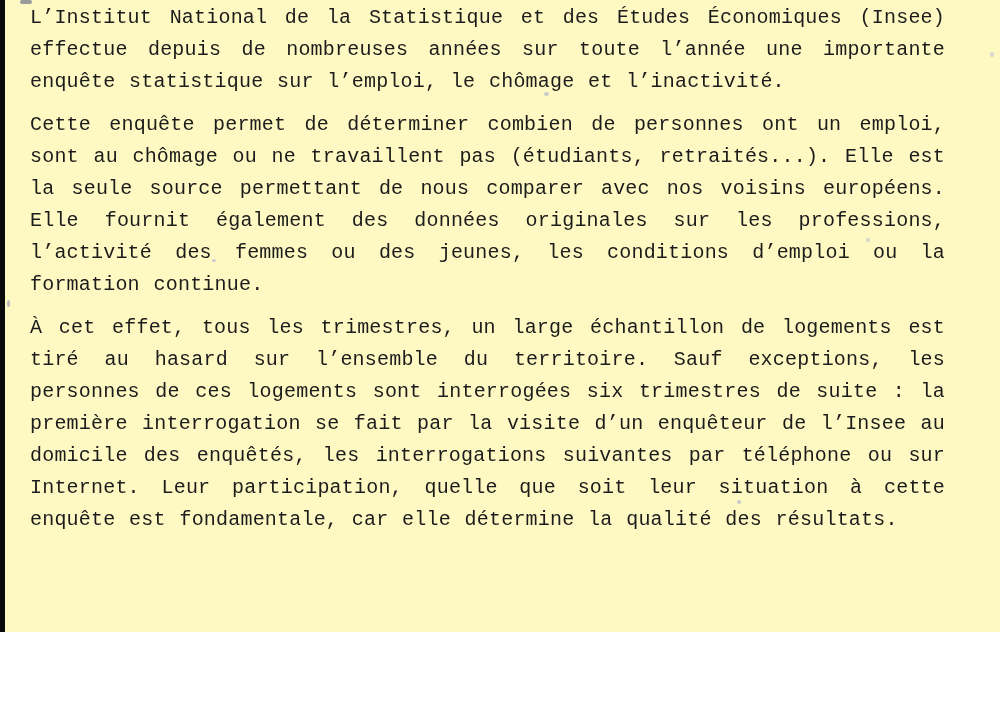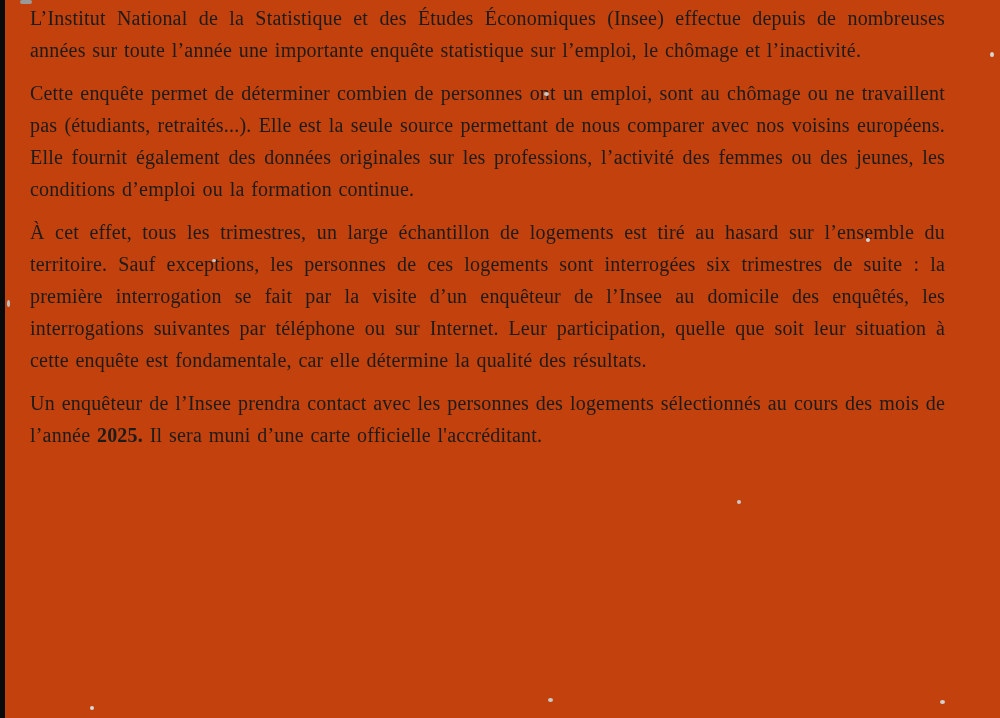"L’Institut National de la Statistique" .page { background: #c2410c -> #fef9c3; font-family: Liberation Serif, serif -> Liberation Mono, monospace; height: 718px -> 632px }
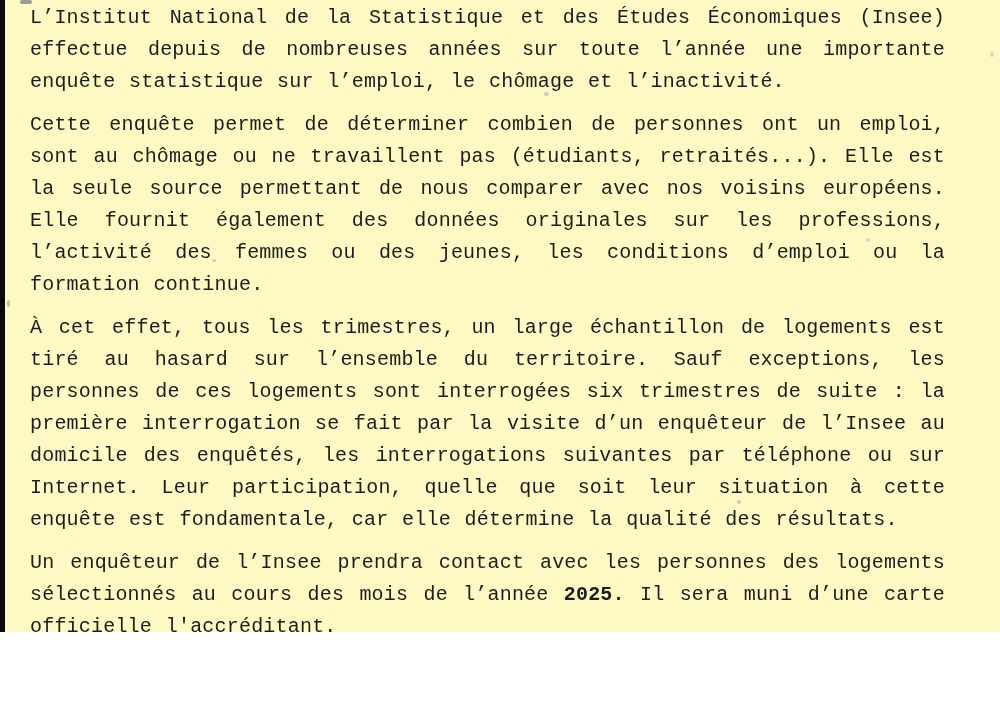"Un enquêteur de l’Insee prendra" p { html: <p><span>Un enquêteur de l’Insee prendra contact avec les personnes des logements sélectionnés au cours des mois de l’année </span><strong>2025.</strong><span> Il sera muni d’une carte officielle l'accréditant.</span></p> -> none }
